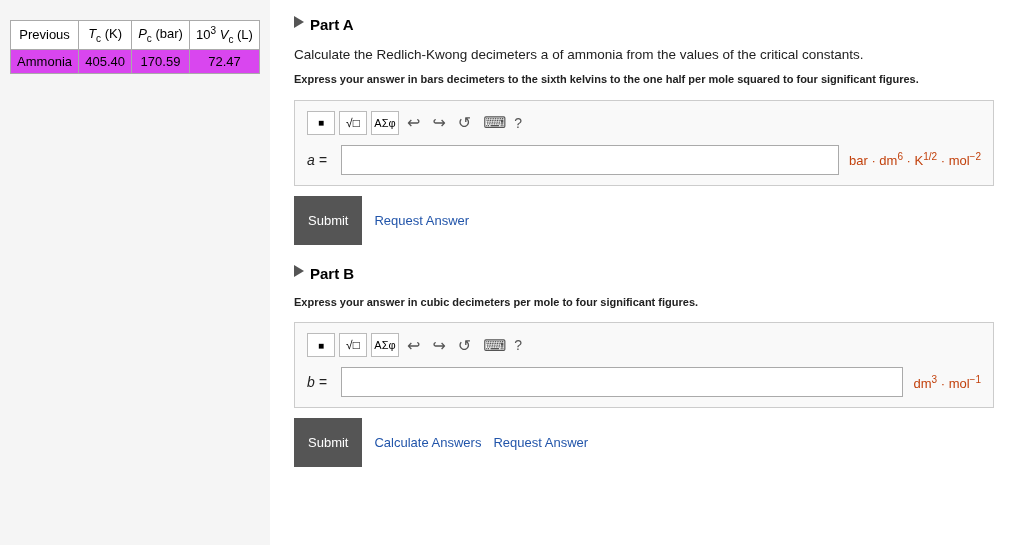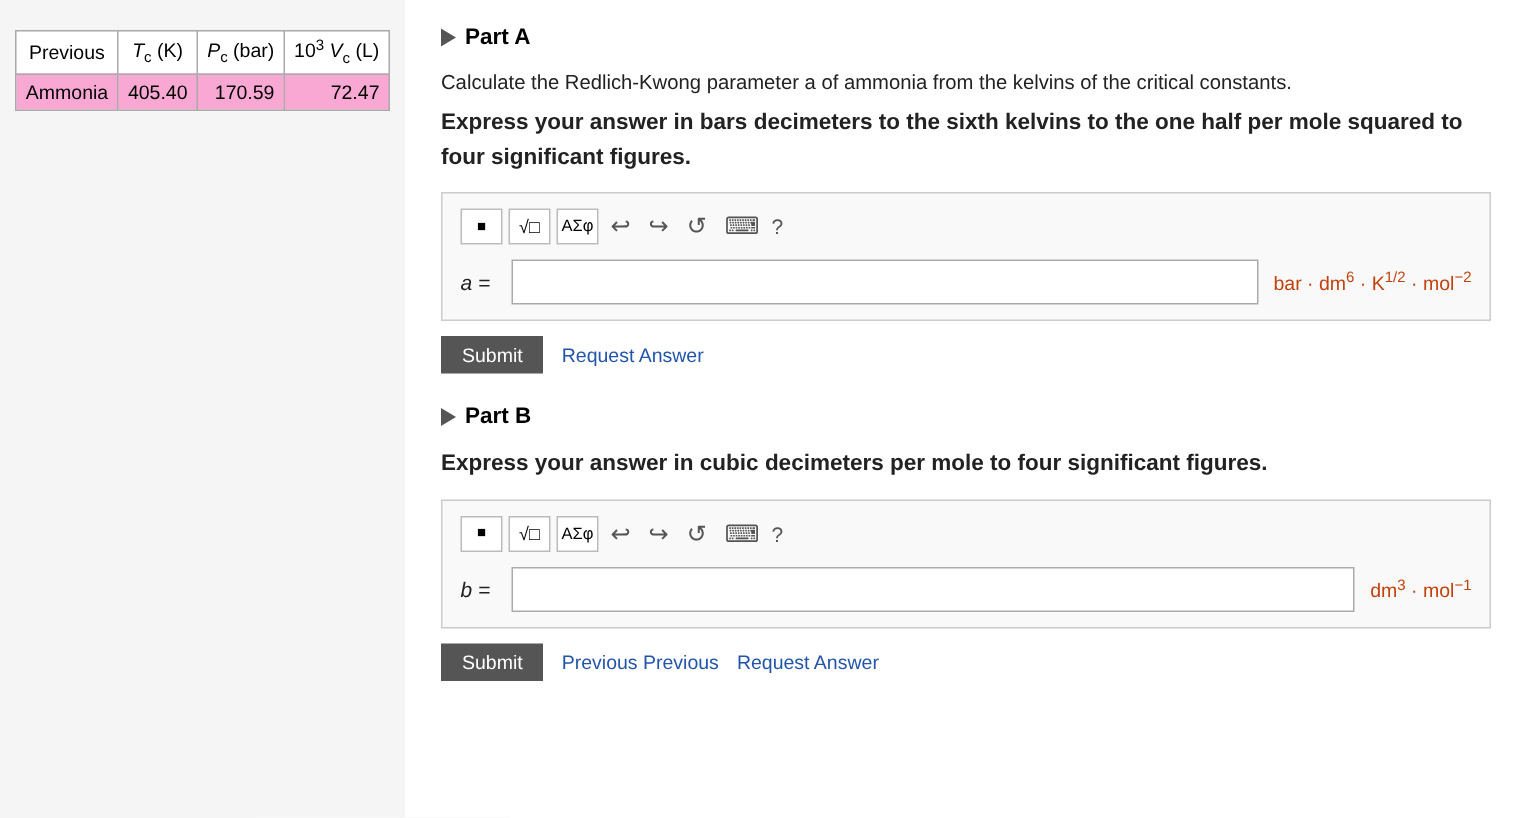"Part A" .section-header { align-items: center -> none }
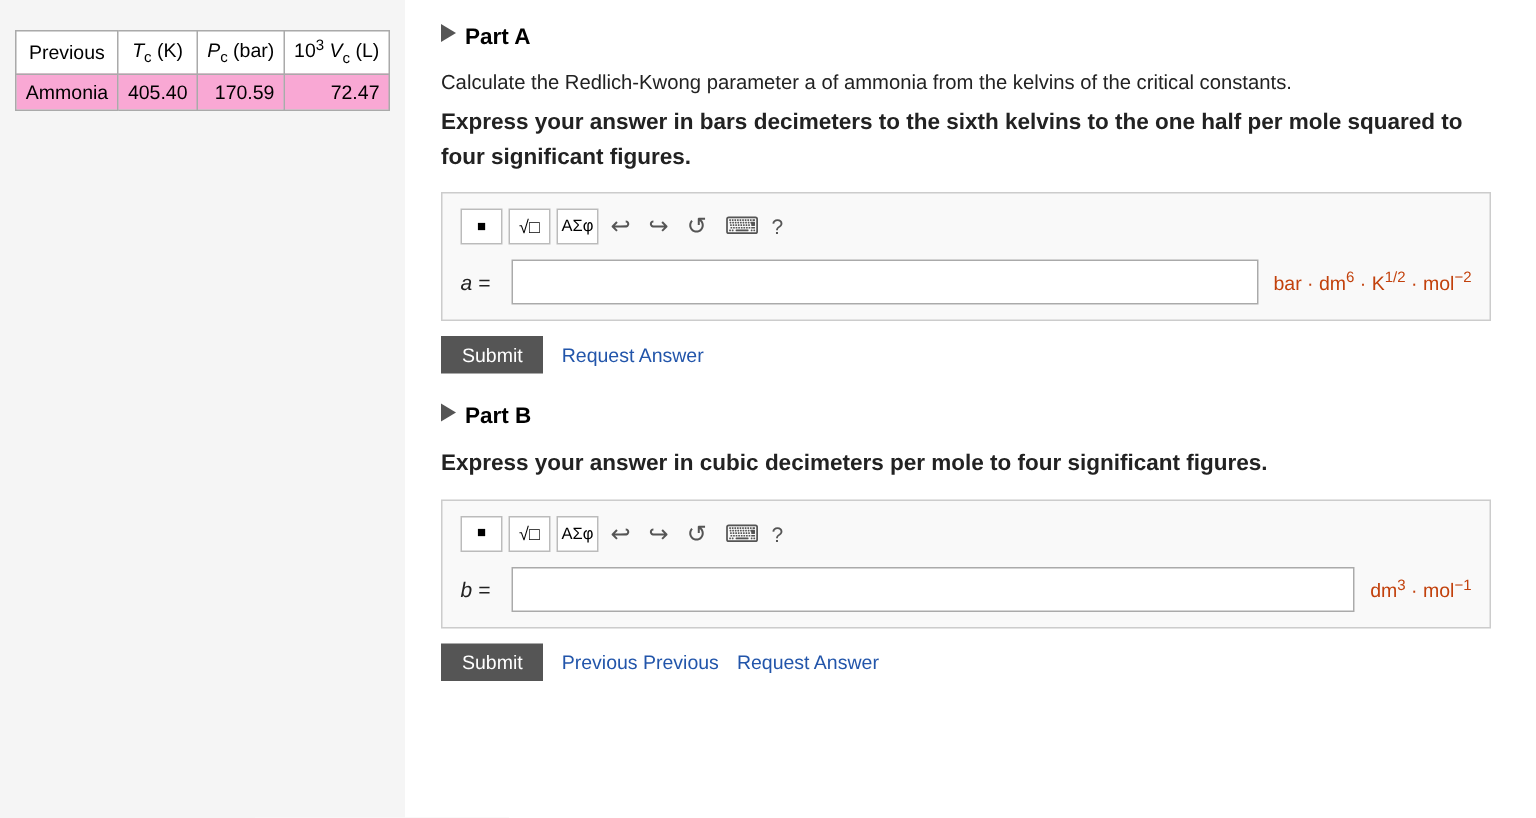"Ammonia" .substance-table td { background: #f9a8d4 -> #d946ef; text-align: right -> none }
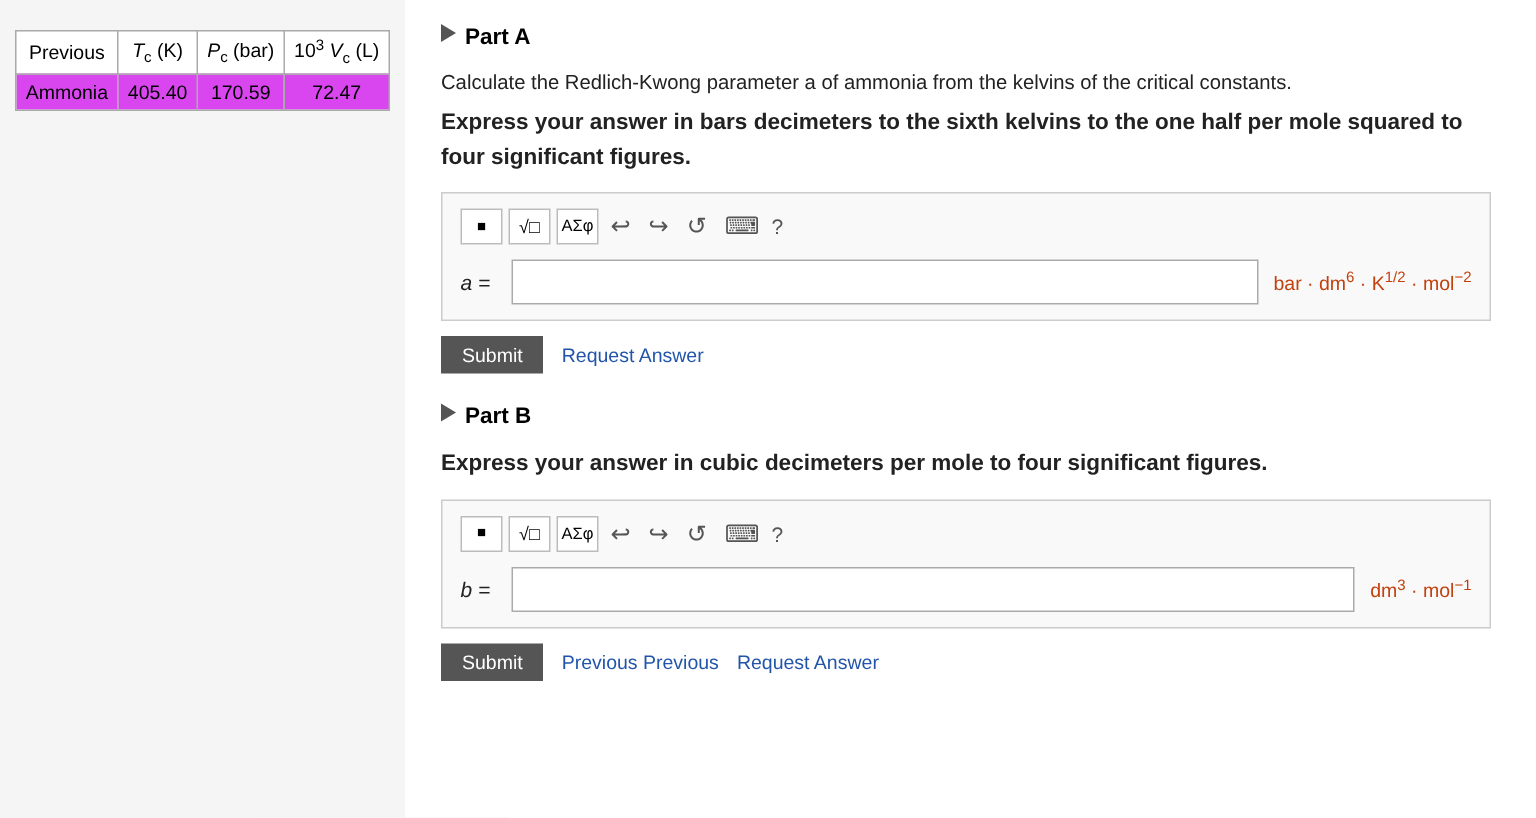"Calculate the Redlich-Kwong parameter a" p.description { text: parameter a of ammonia from the kelvins -> decimeters a of ammonia from the values }
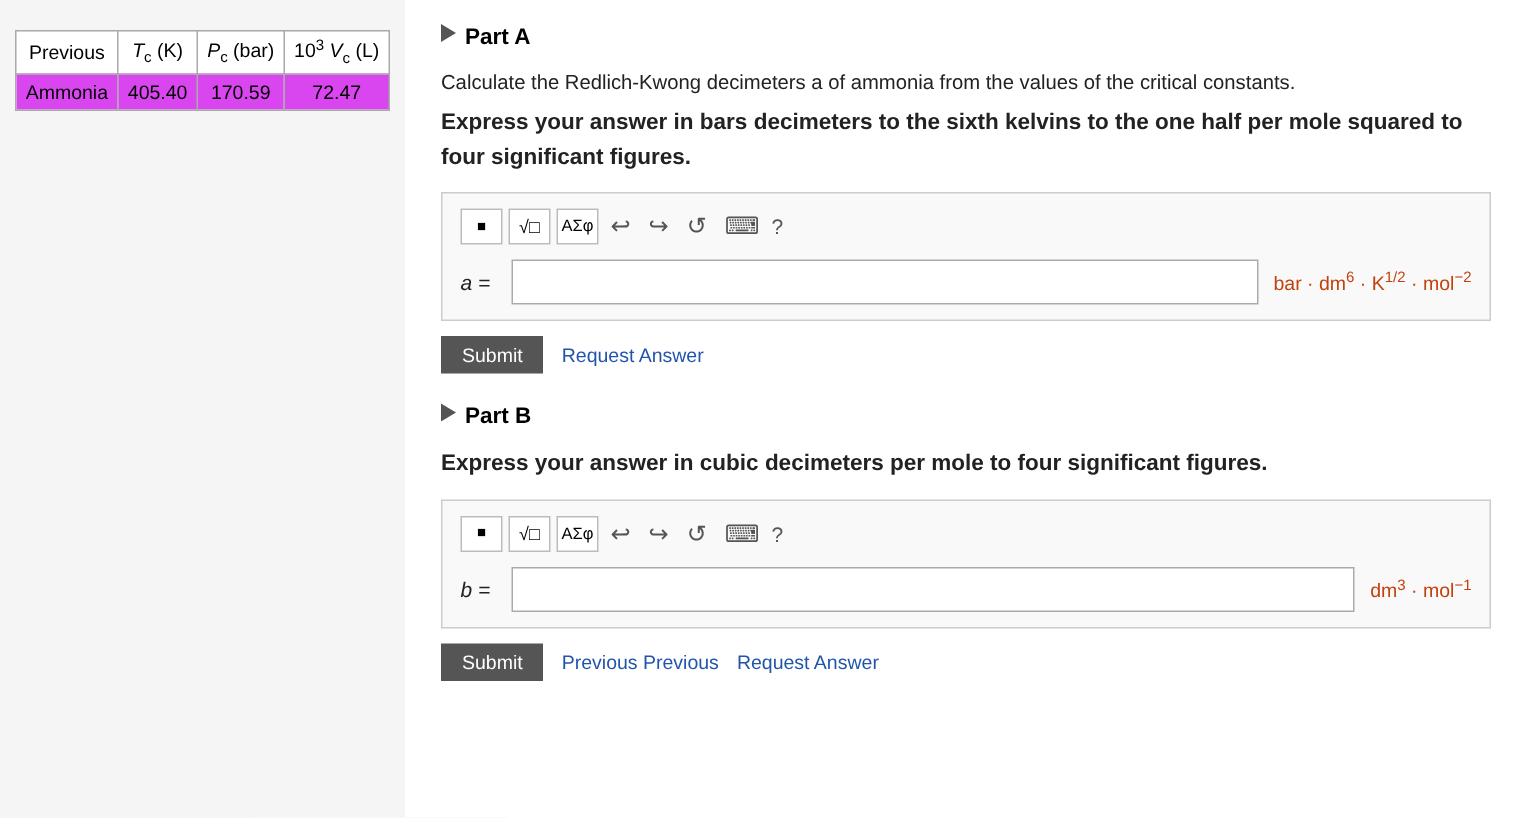"Express your answer in bars" .description-bold { font-size: 15px -> 11px }
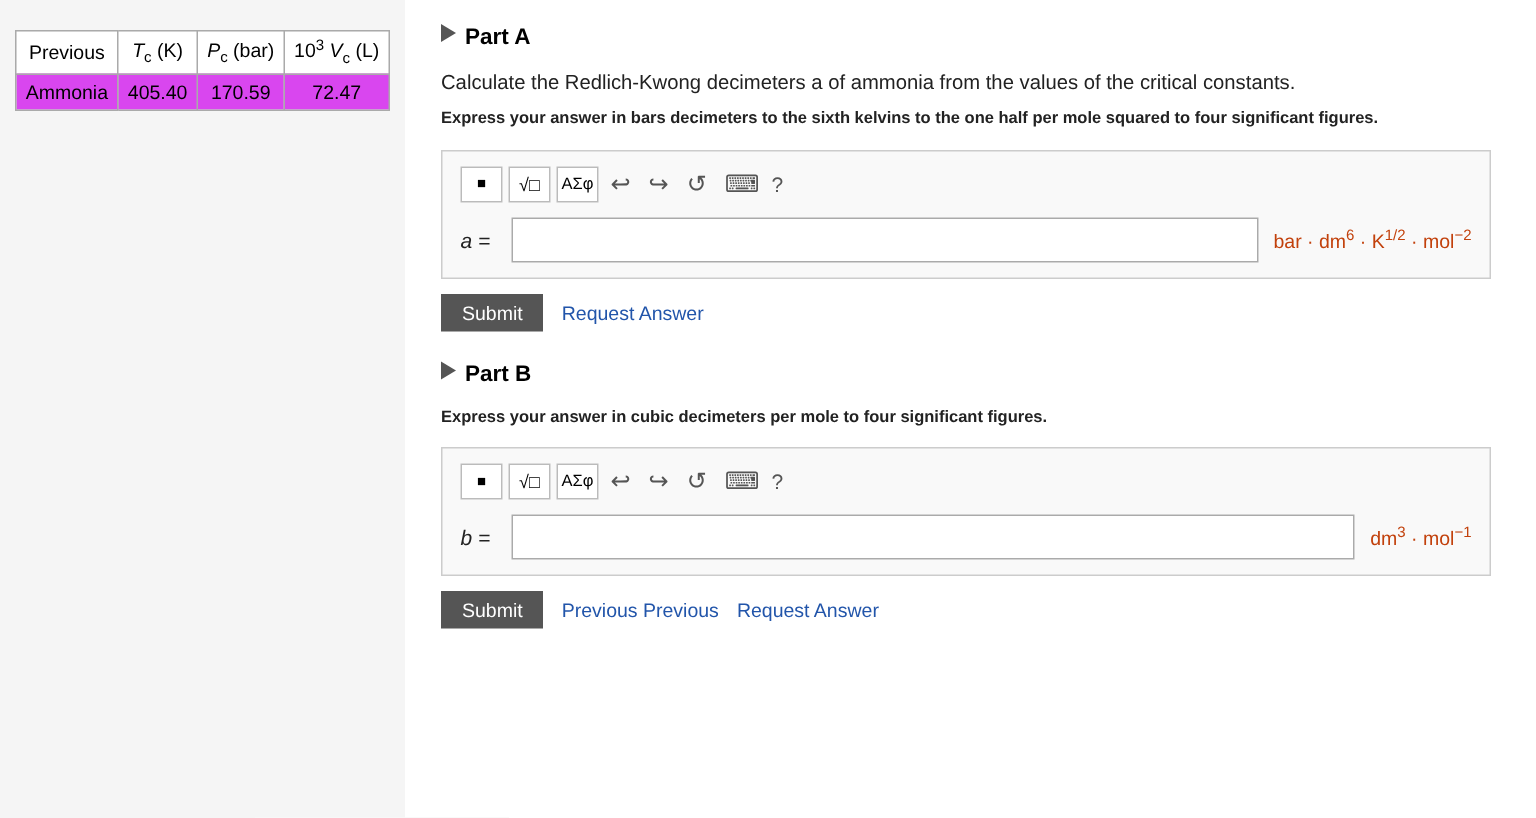"Submit" .submit-btn { padding: 5px 14px -> 17px 14px }
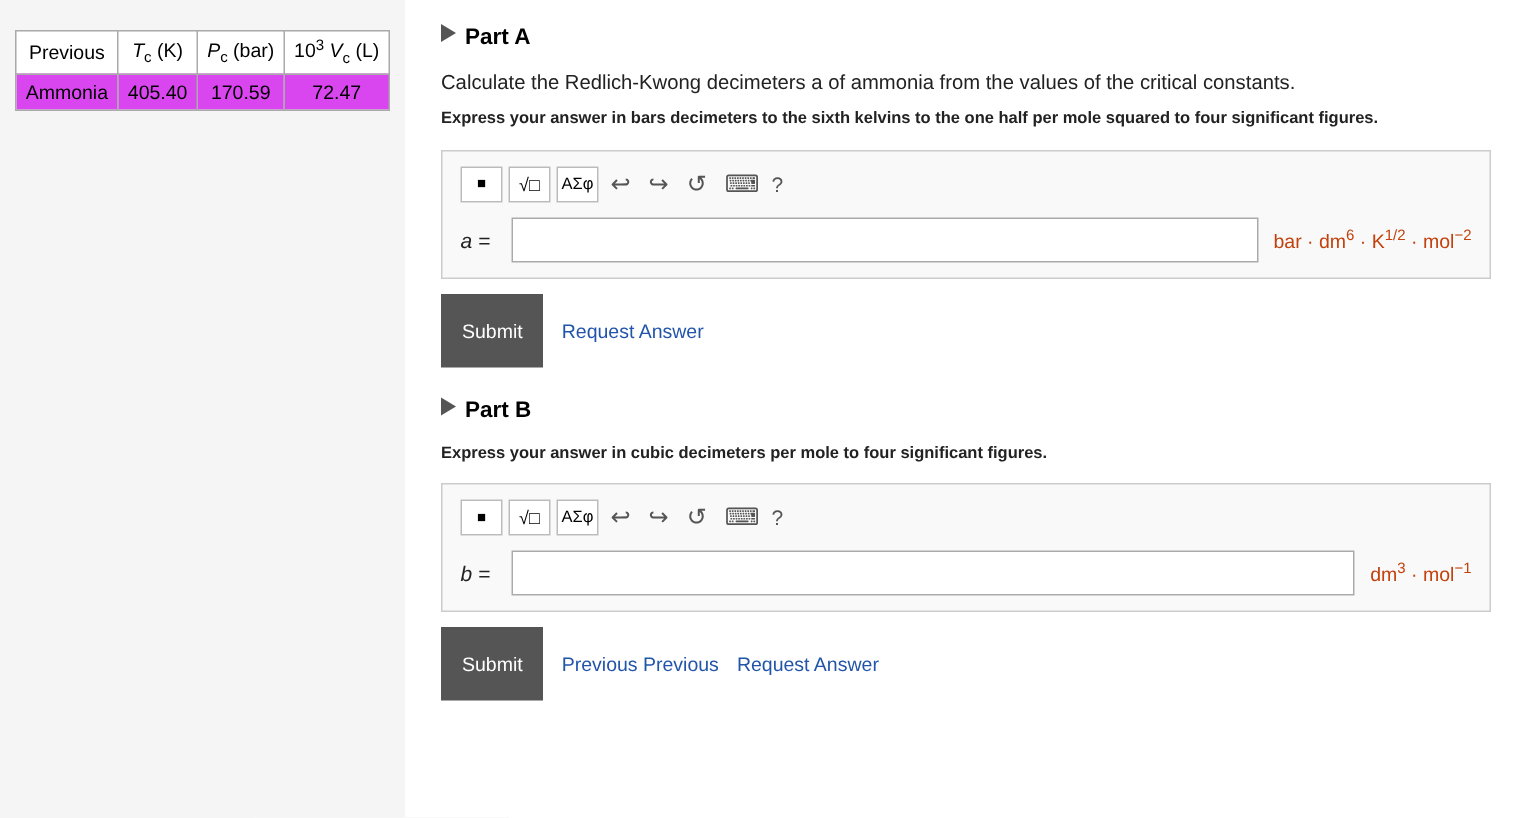"Previous Previous" button.link-btn { text: Previous Previous -> Calculate Answers }
